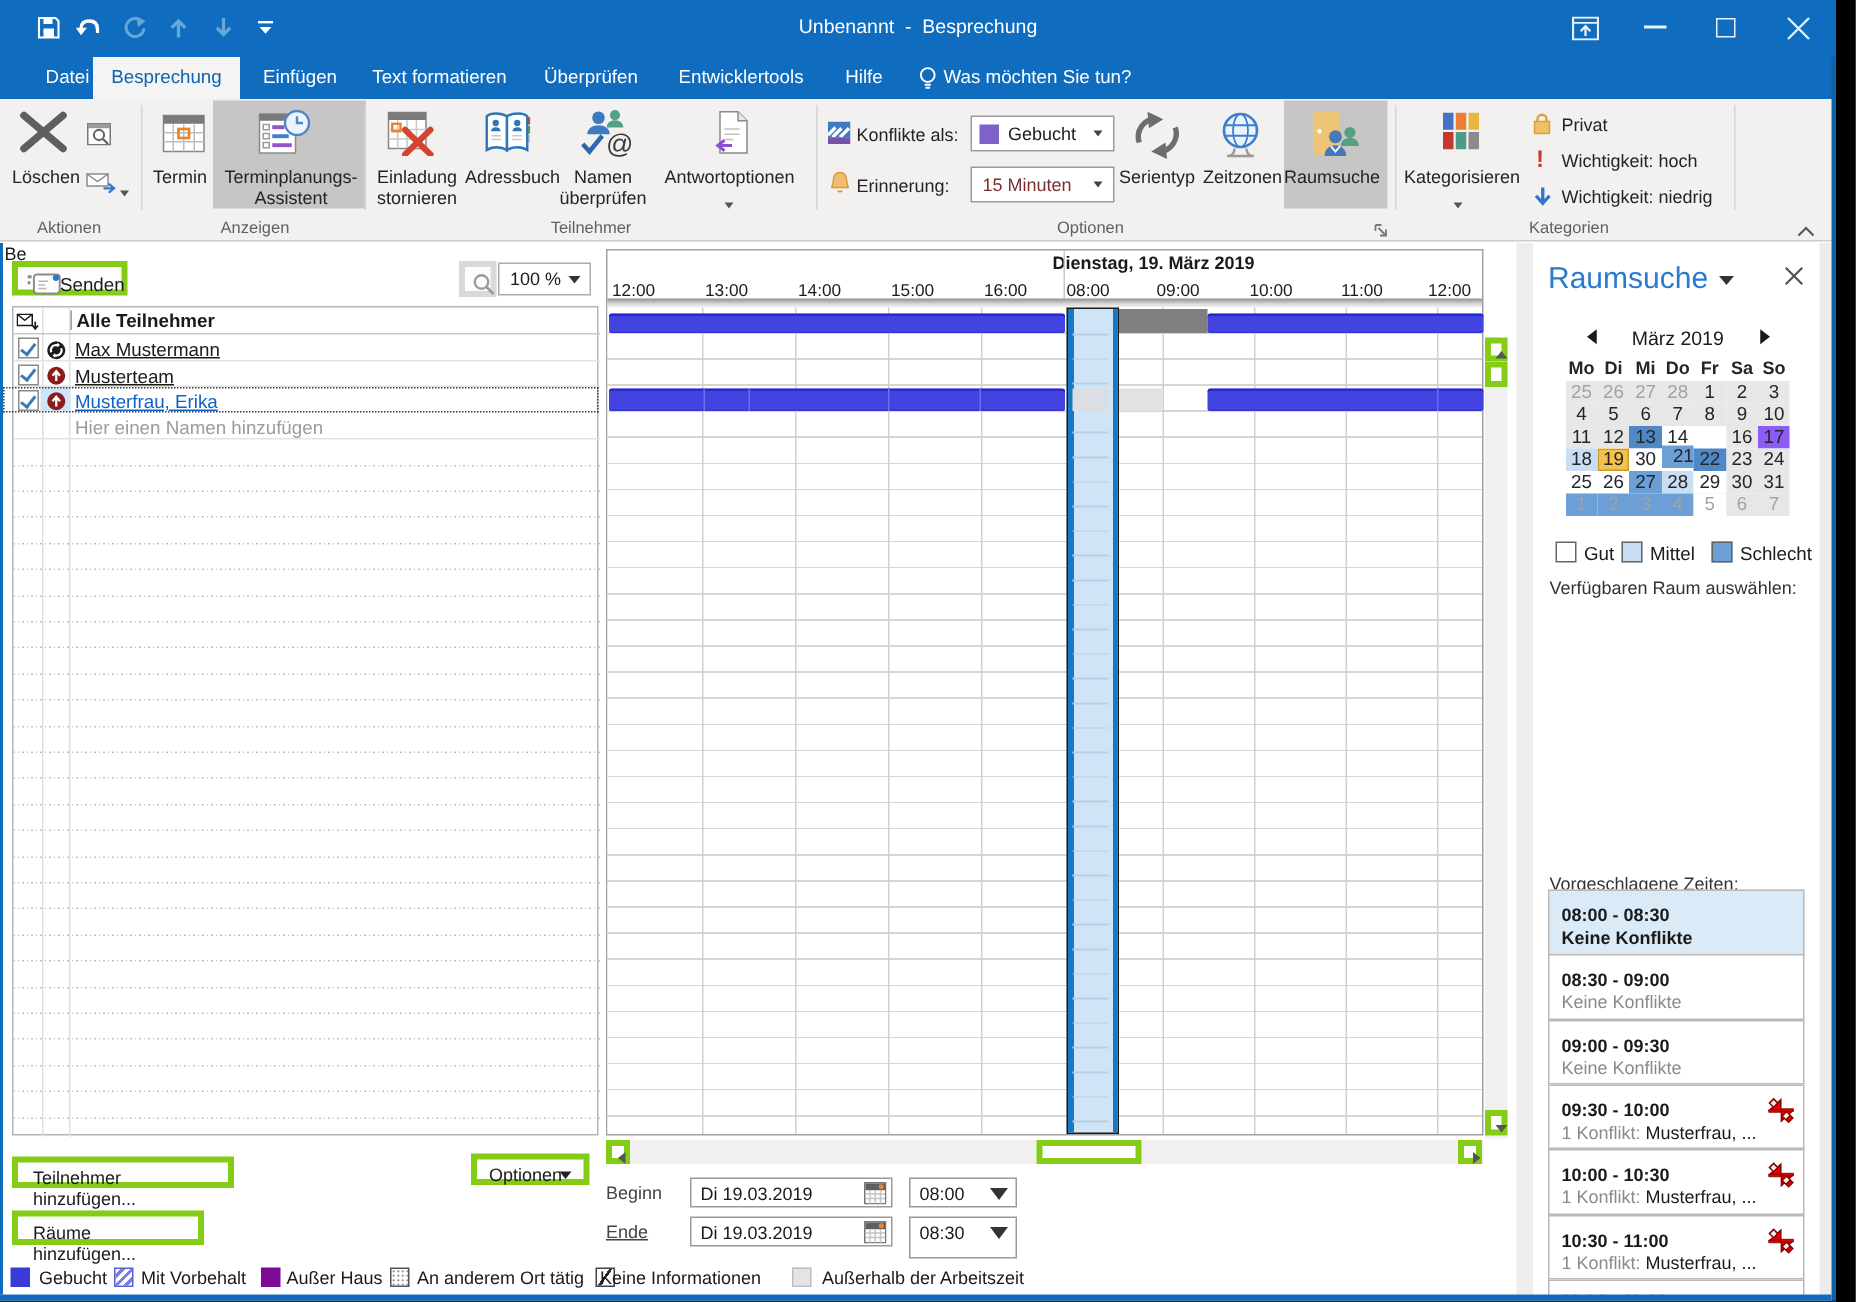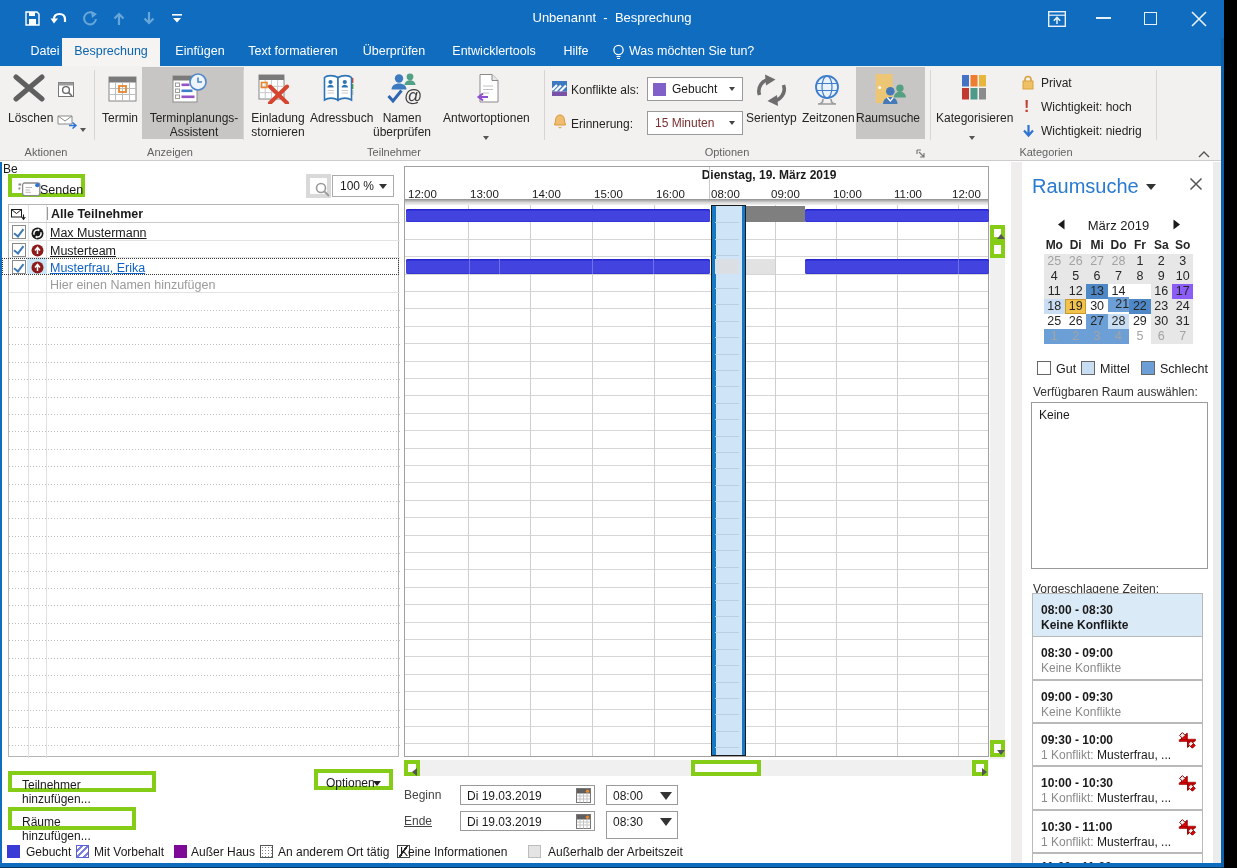"Keine" div.abs { html: <div> <div>Keine</div> </div> -> none }
